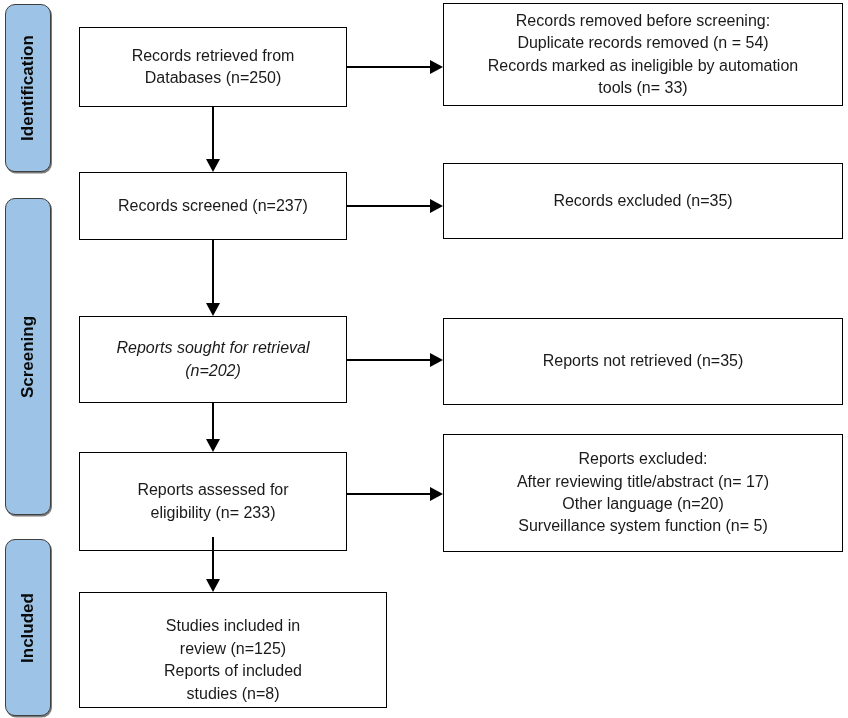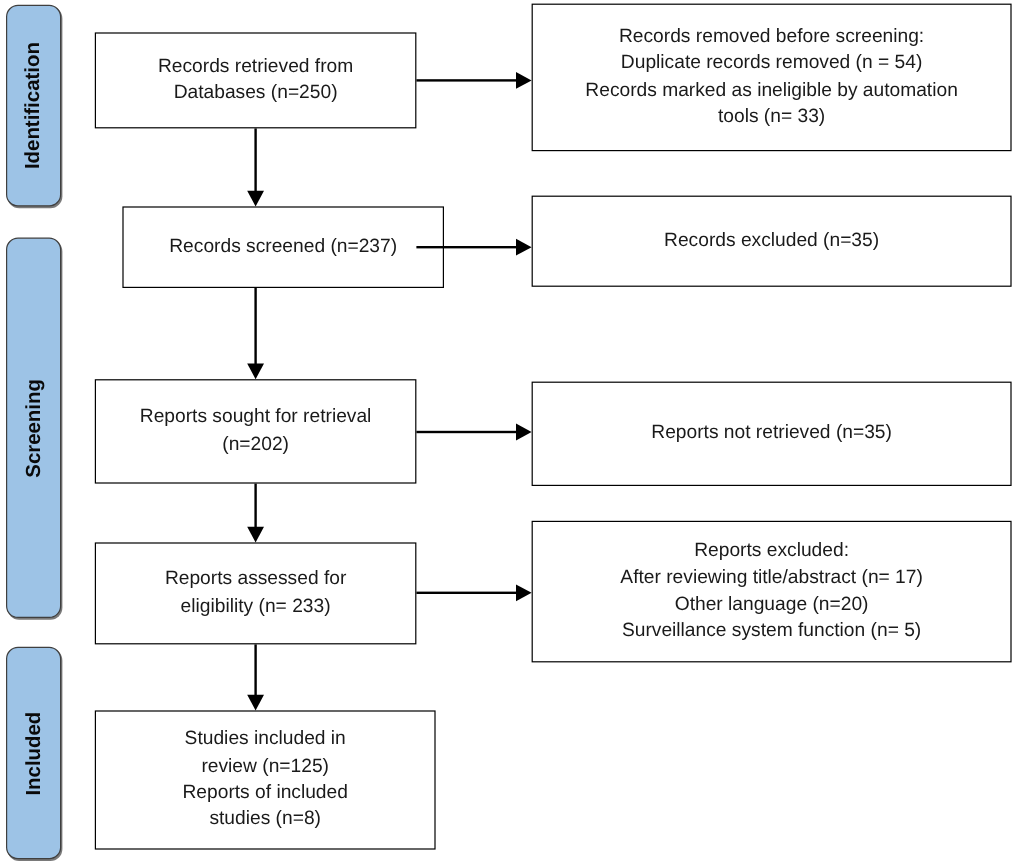"Records removed before screening:" .box-r1 { height: 123px -> 103px }
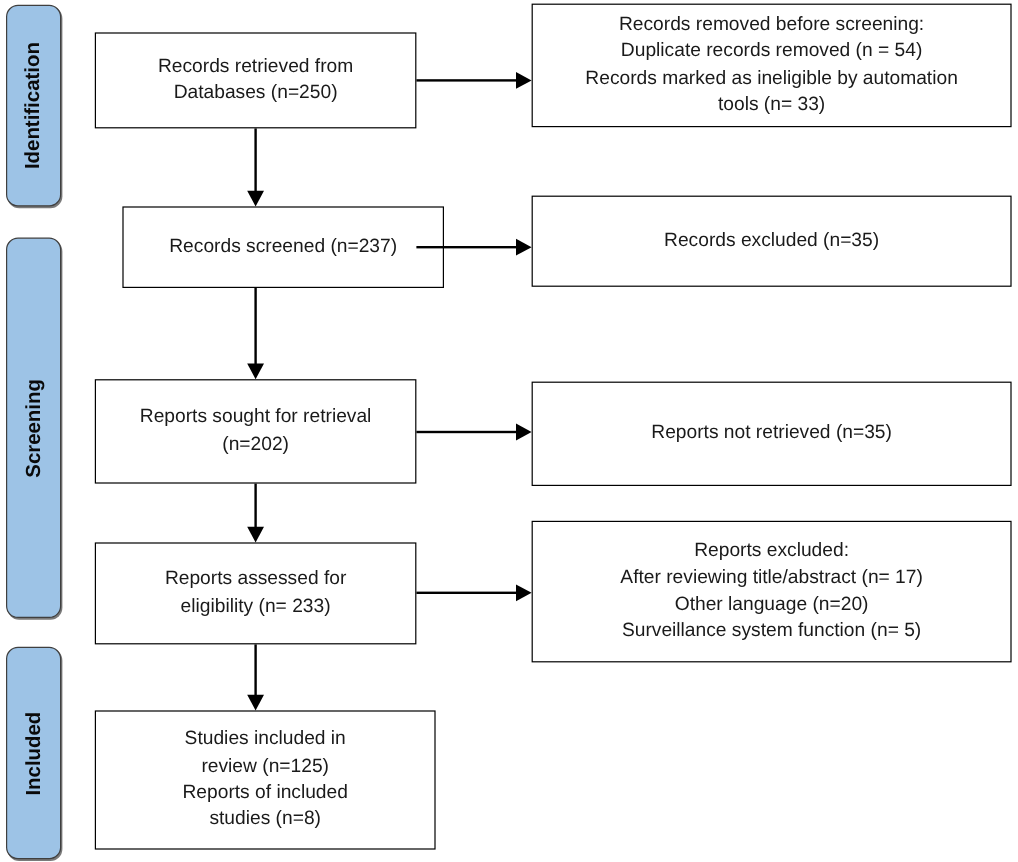"Records screened (n=237)" .box-l2 { margin-left: 23px -> none }
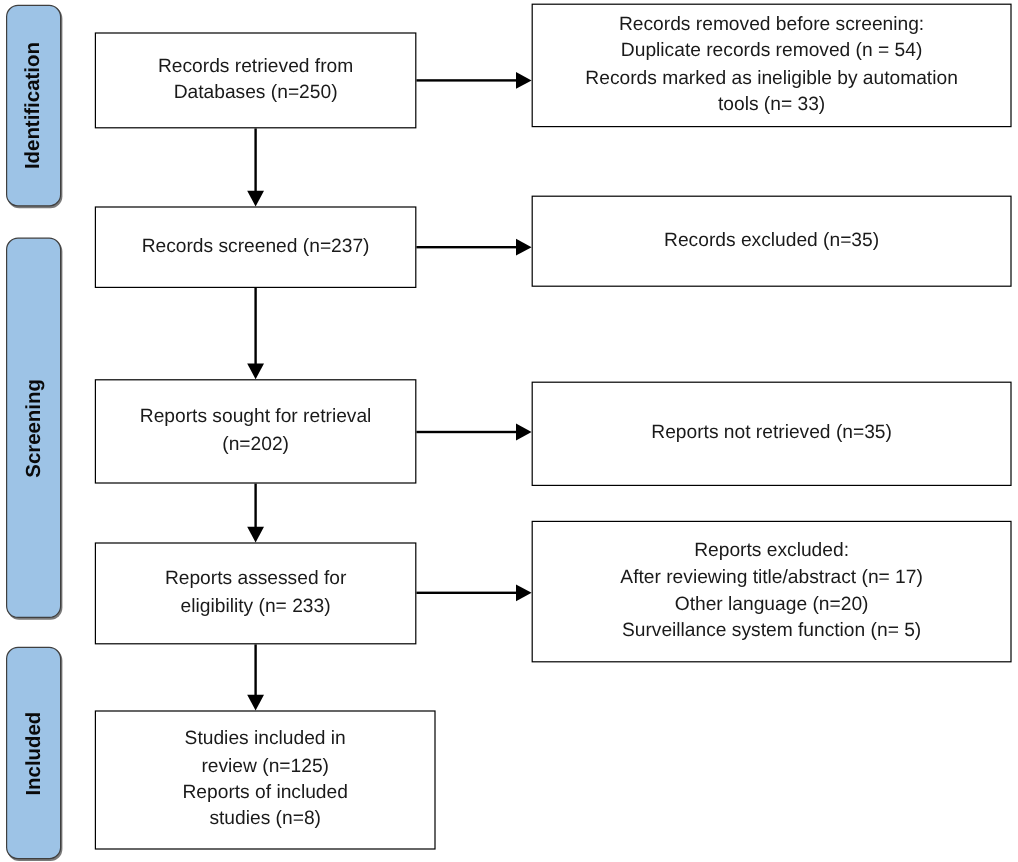"Reports sought for retrieval" .box-l3 { font-style: none -> italic }
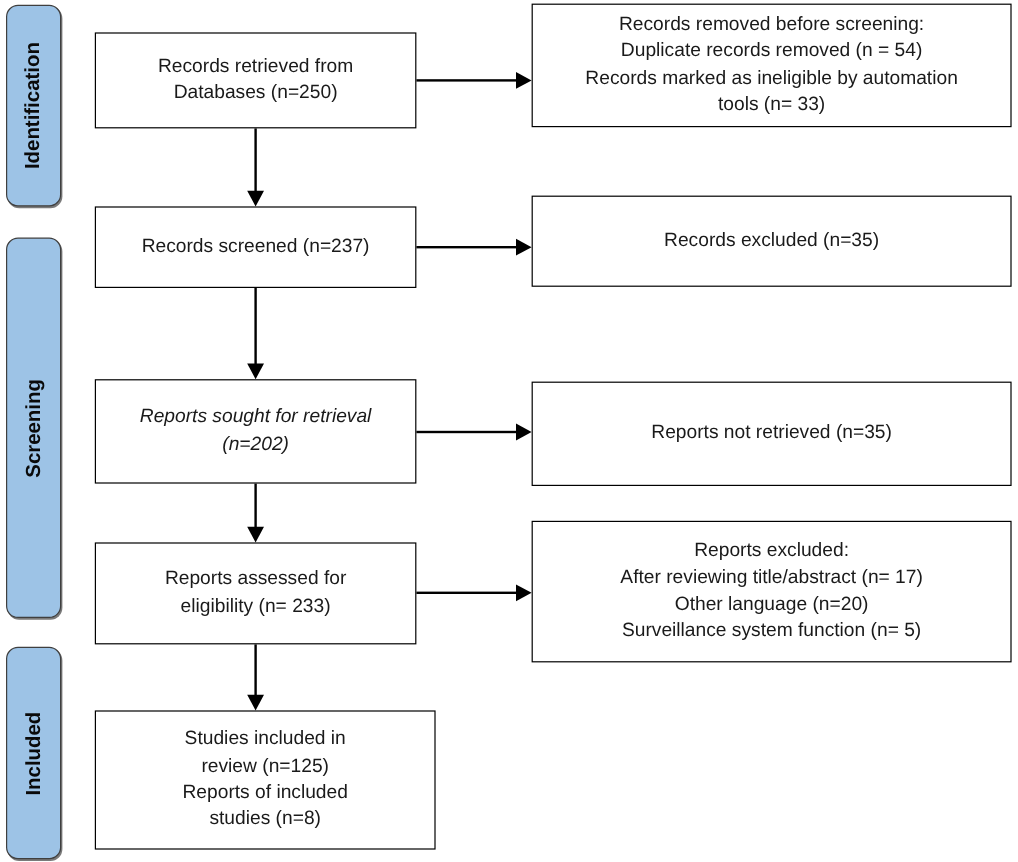"Reports assessed for" .box-l4 { height: 85px -> 99px }
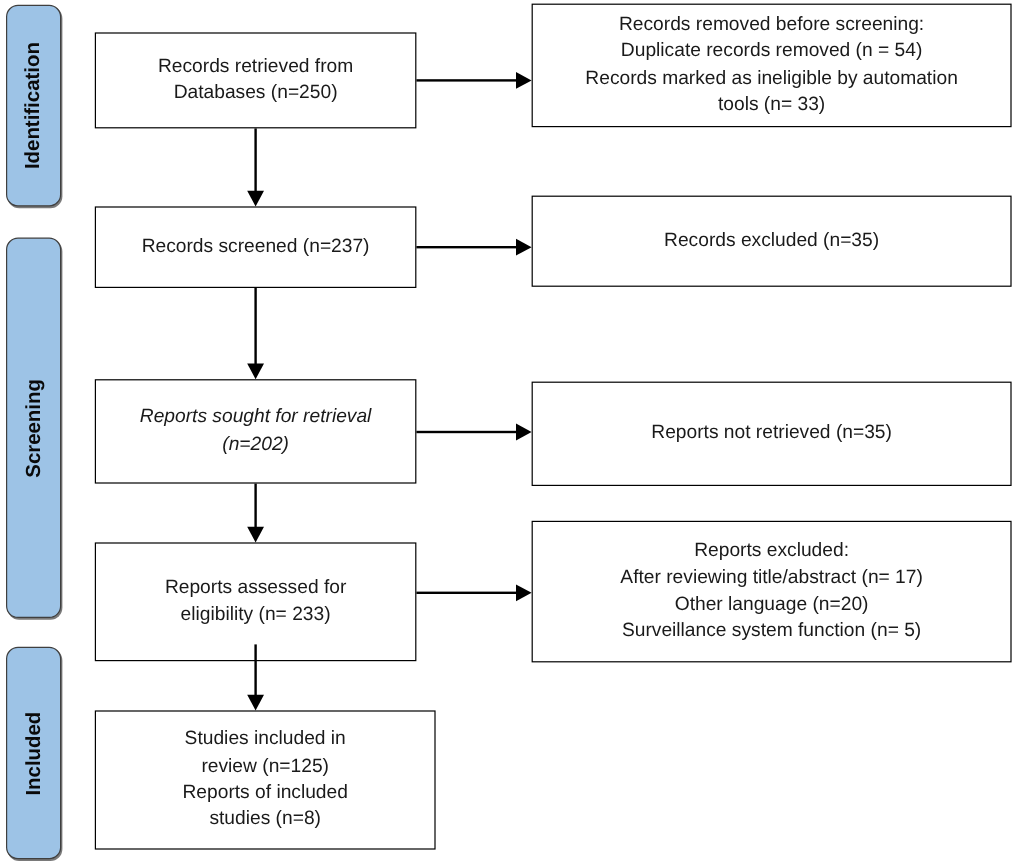"Studies included in" .box-l5 { justify-content: none -> flex-end; width: 284px -> 308px }
